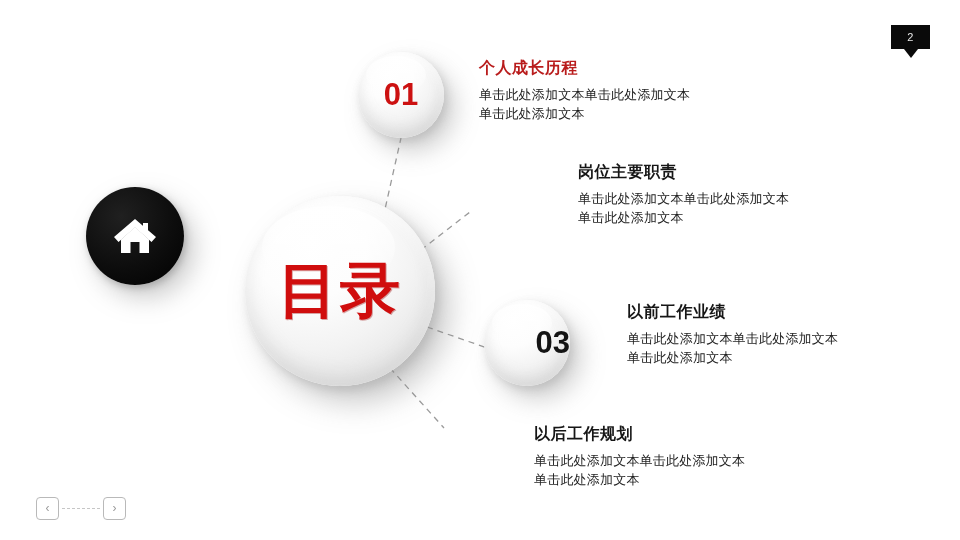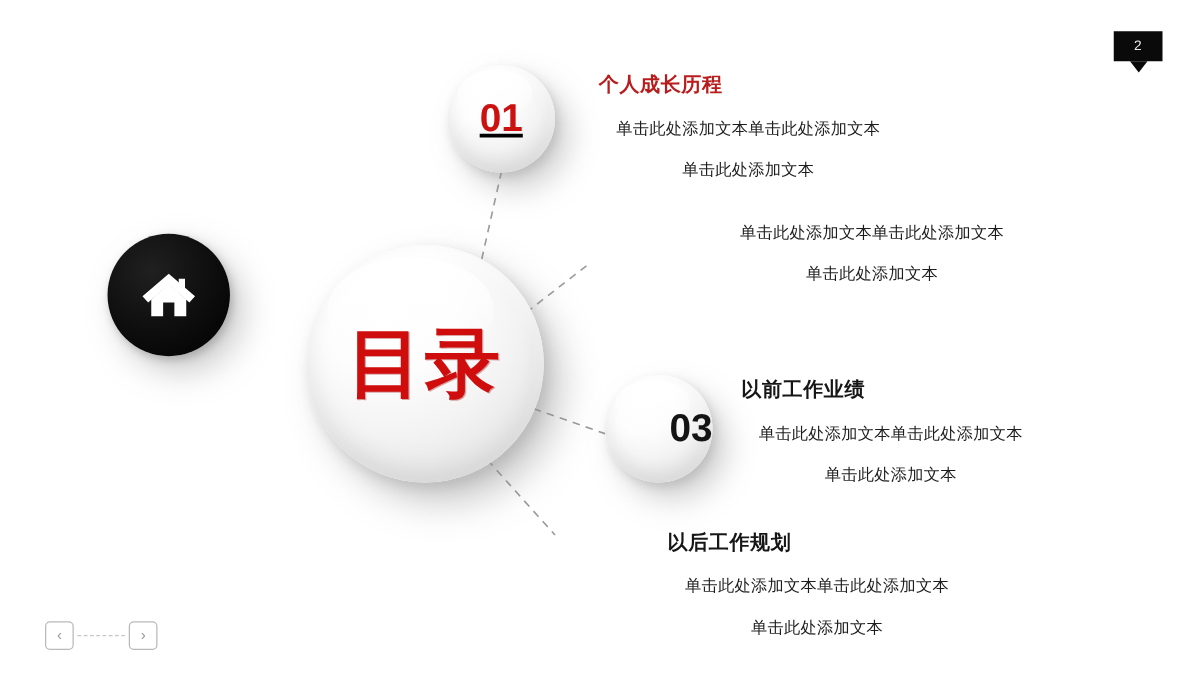"01" #sphere-01 { text-decoration: underline -> none }
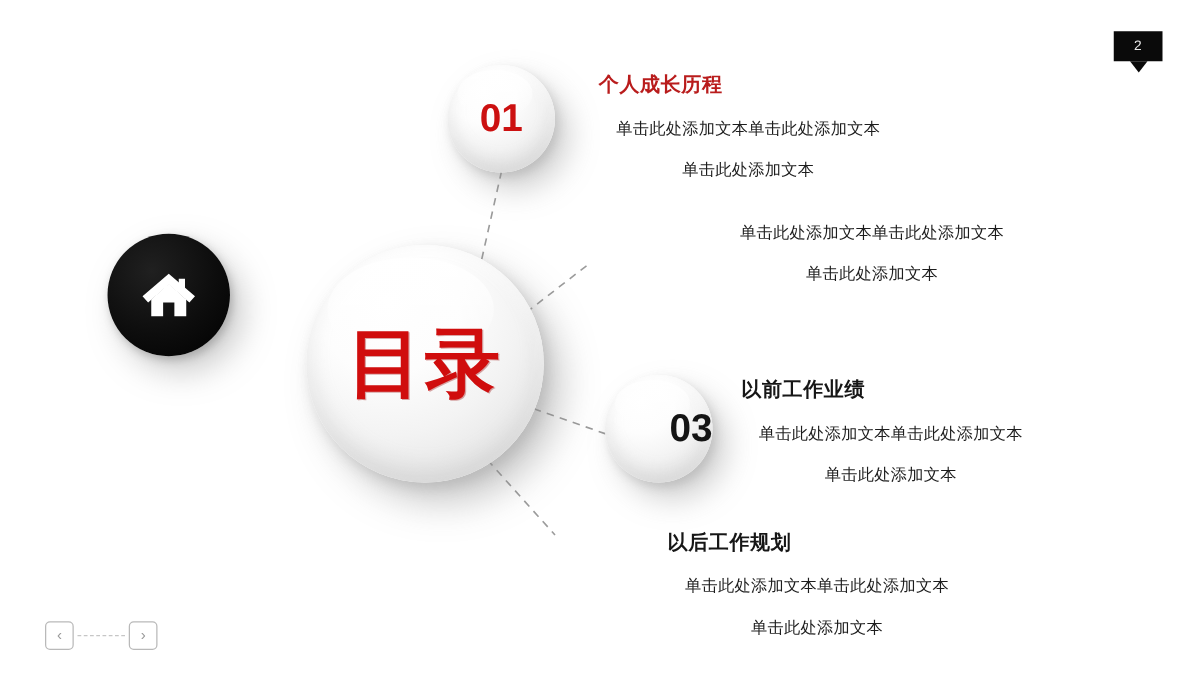"单击此处添加文本单击此处添加文本" .item-body { margin: 14px -> 0; text-align: center -> none }
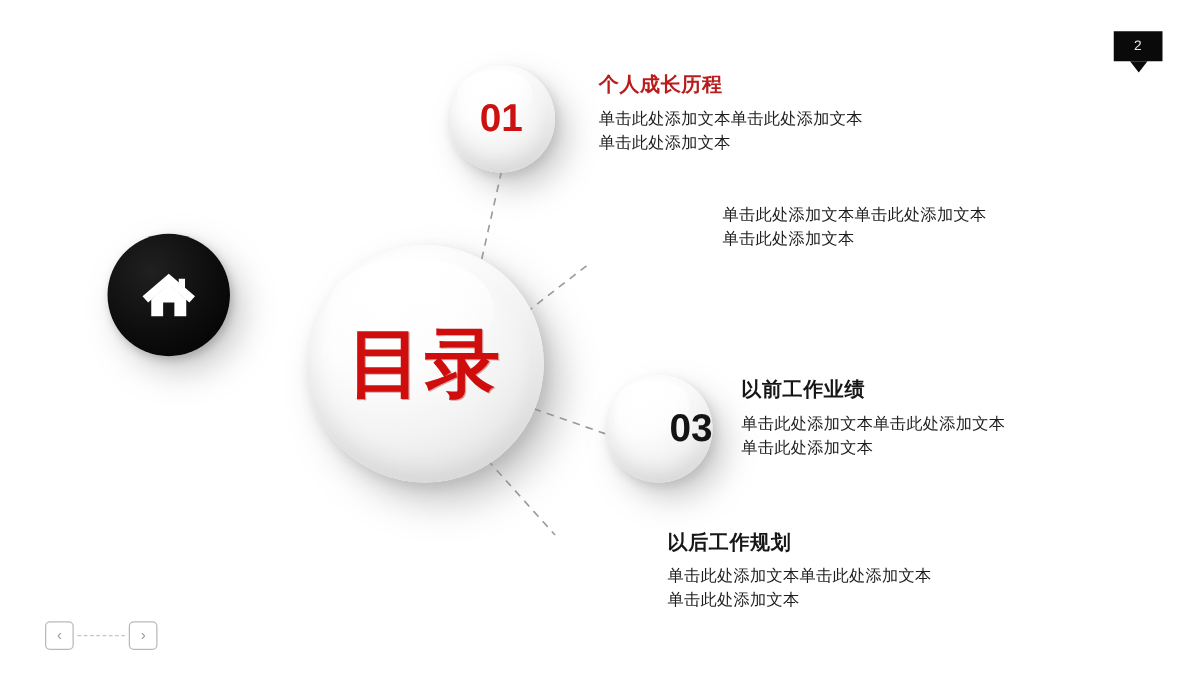"岗位主要职责" div.item-title { html: none -> <div>岗位主要职责</div> }
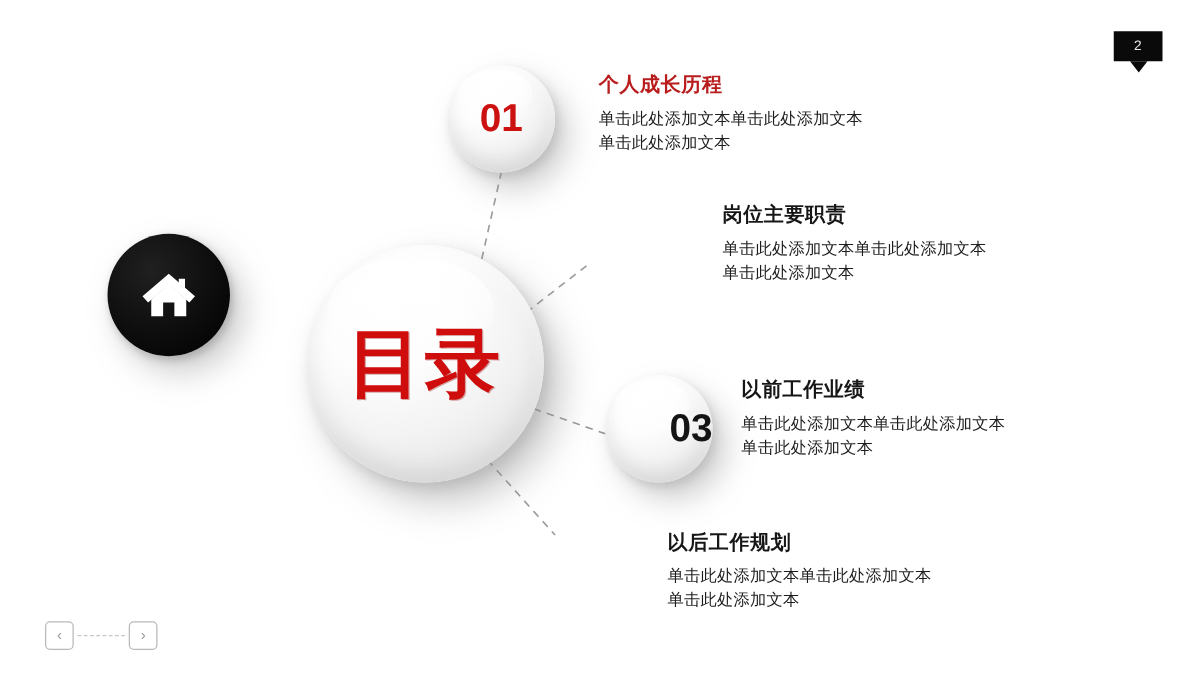"以前工作业绩" #text-03 { left: 593px -> 627px }
